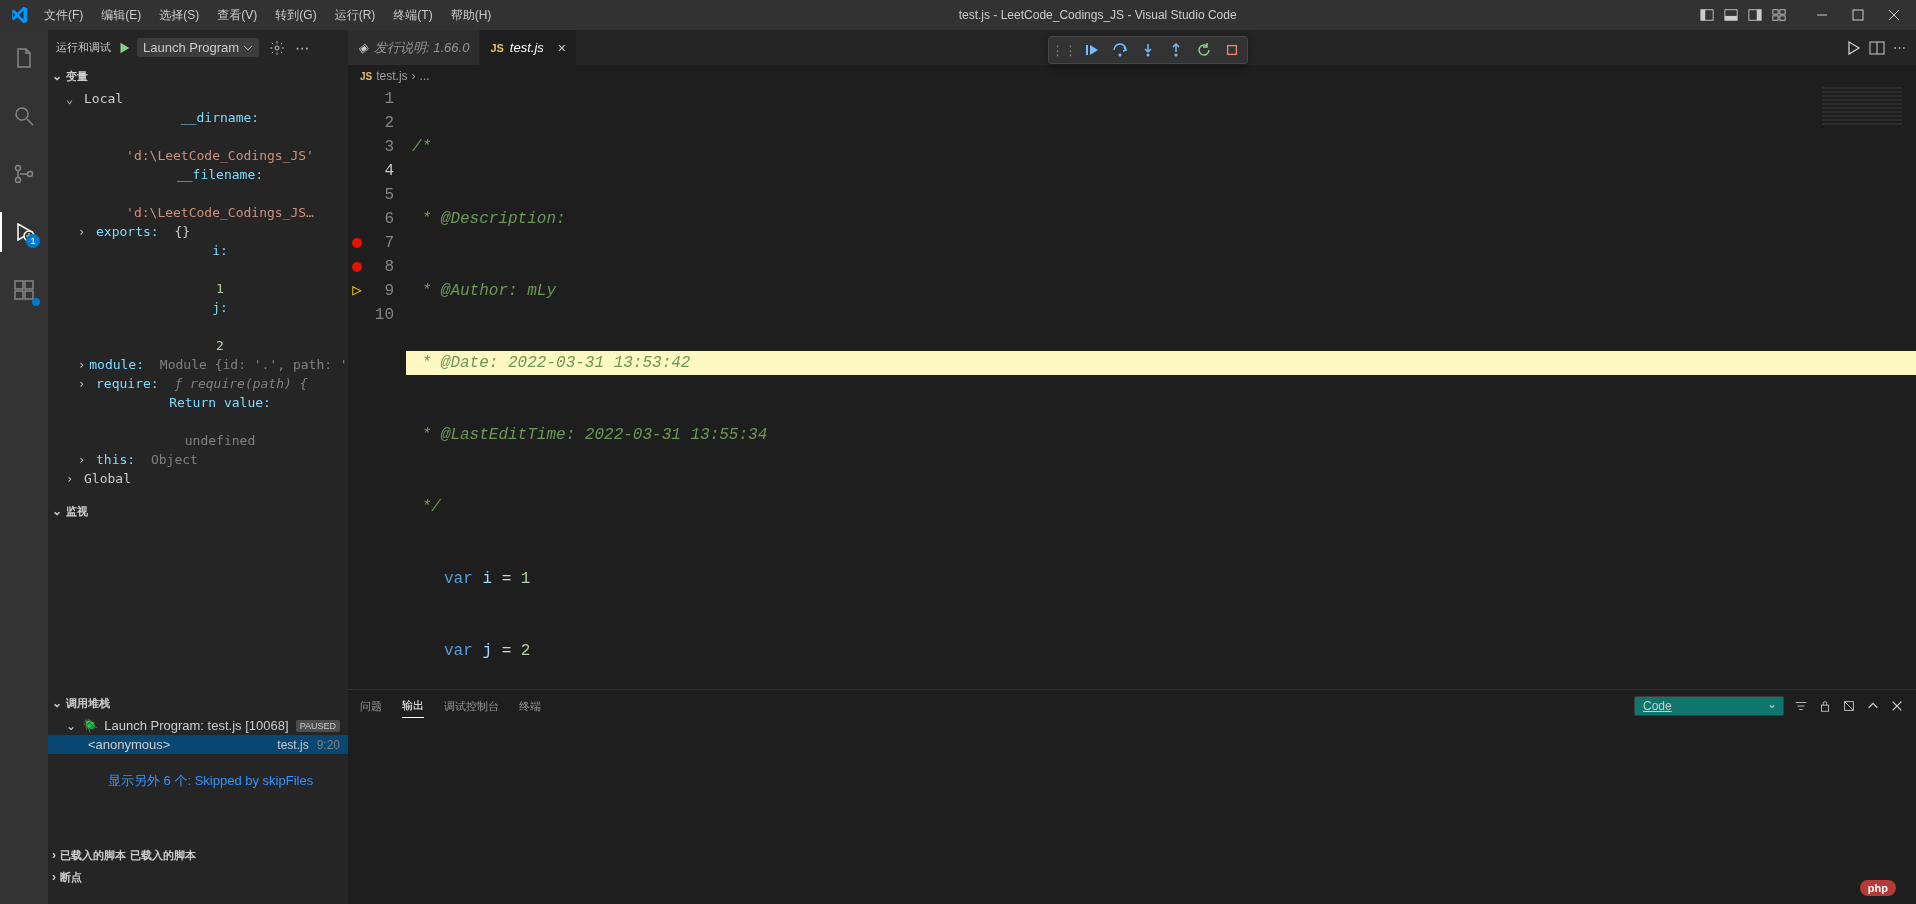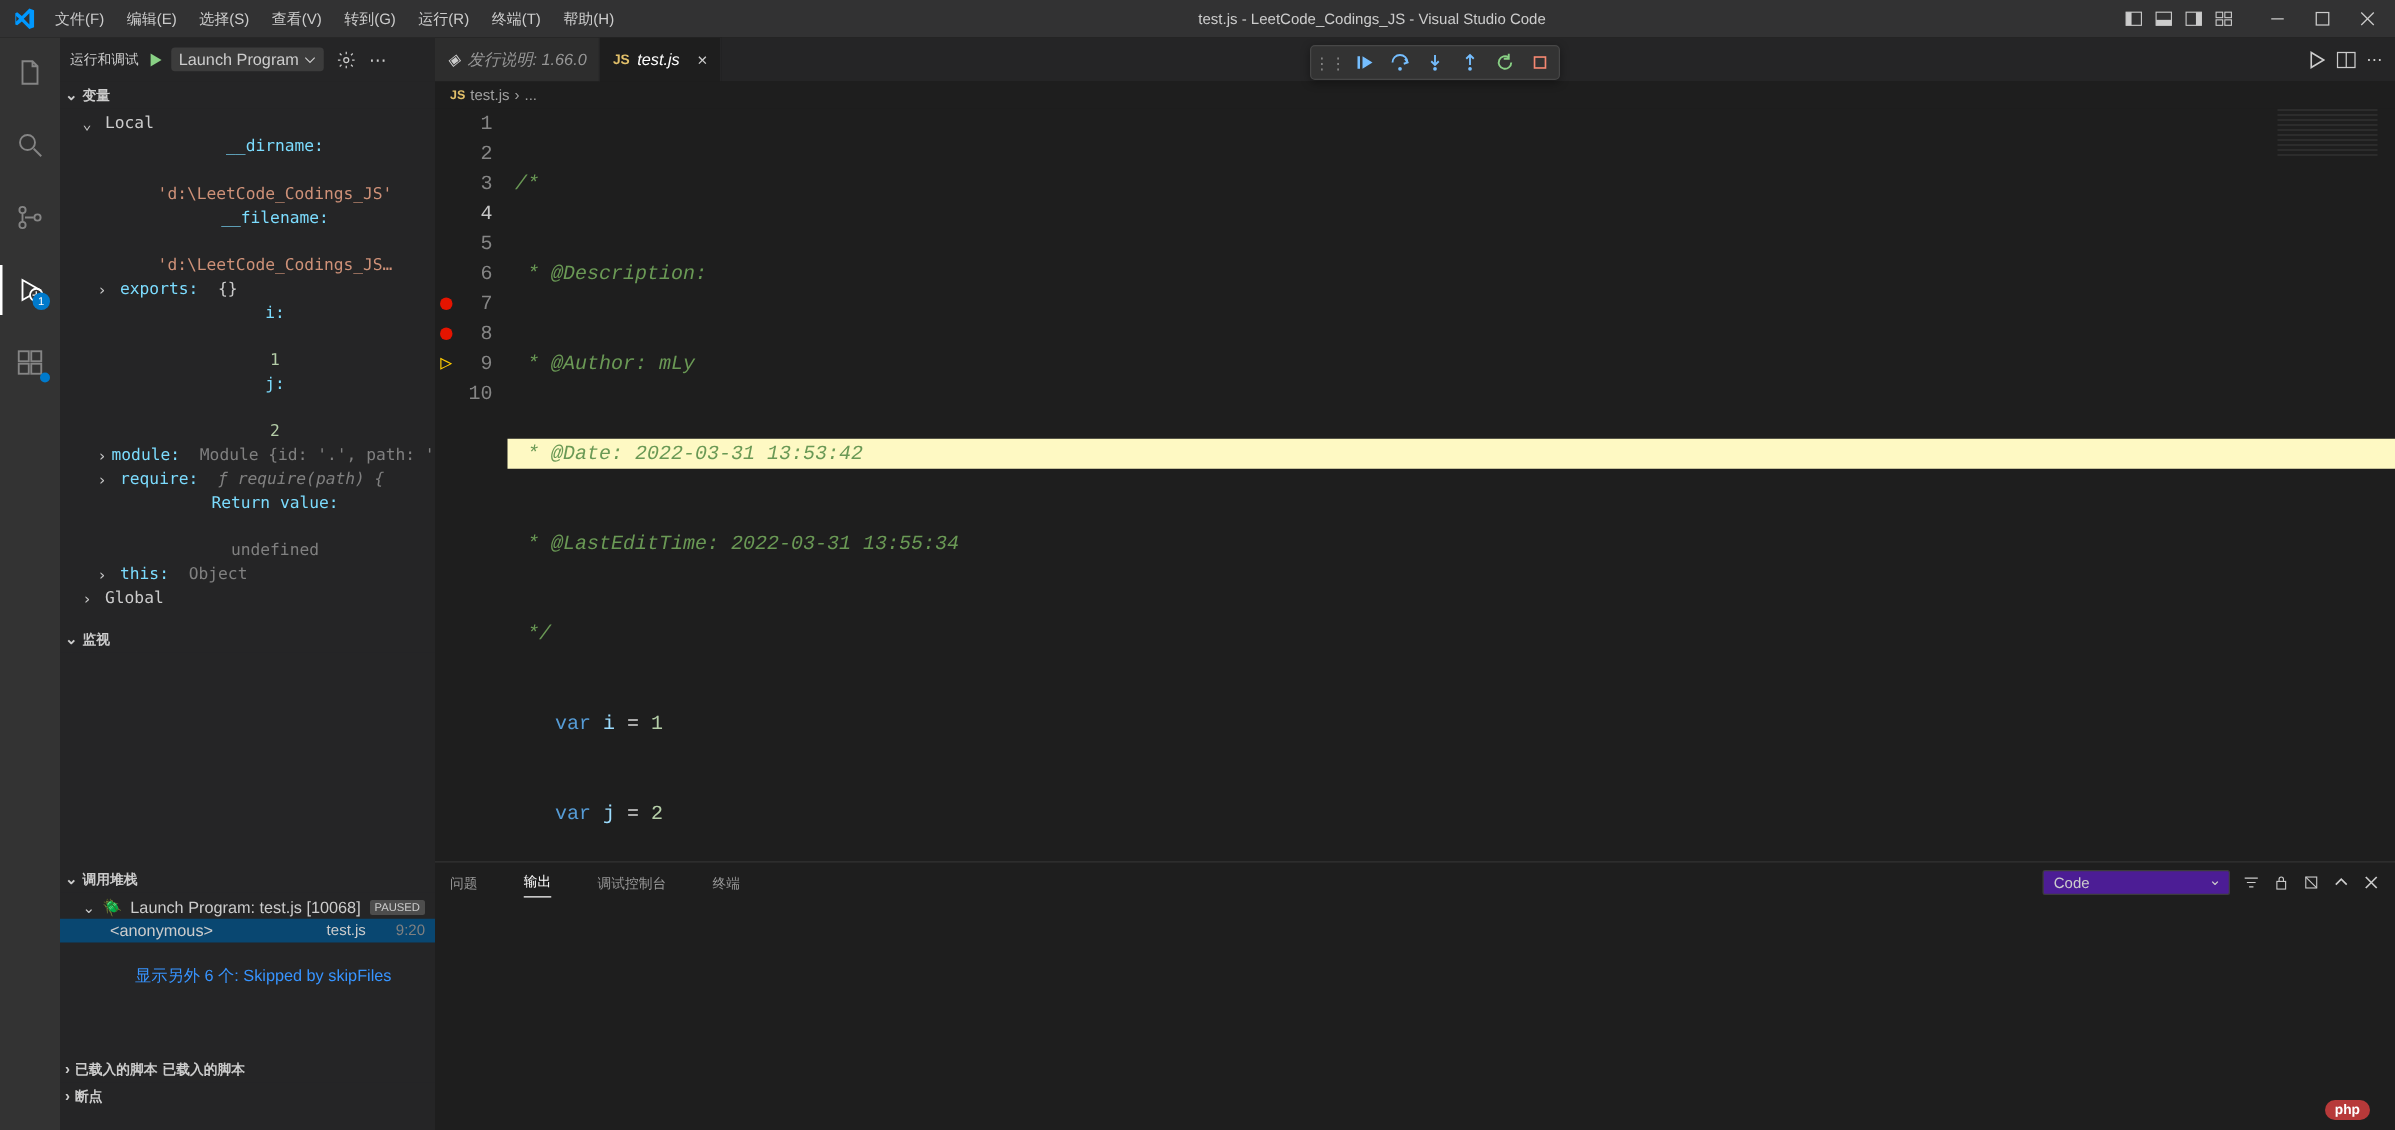"问题" .panel-tabs { gap: 37px -> 20px }
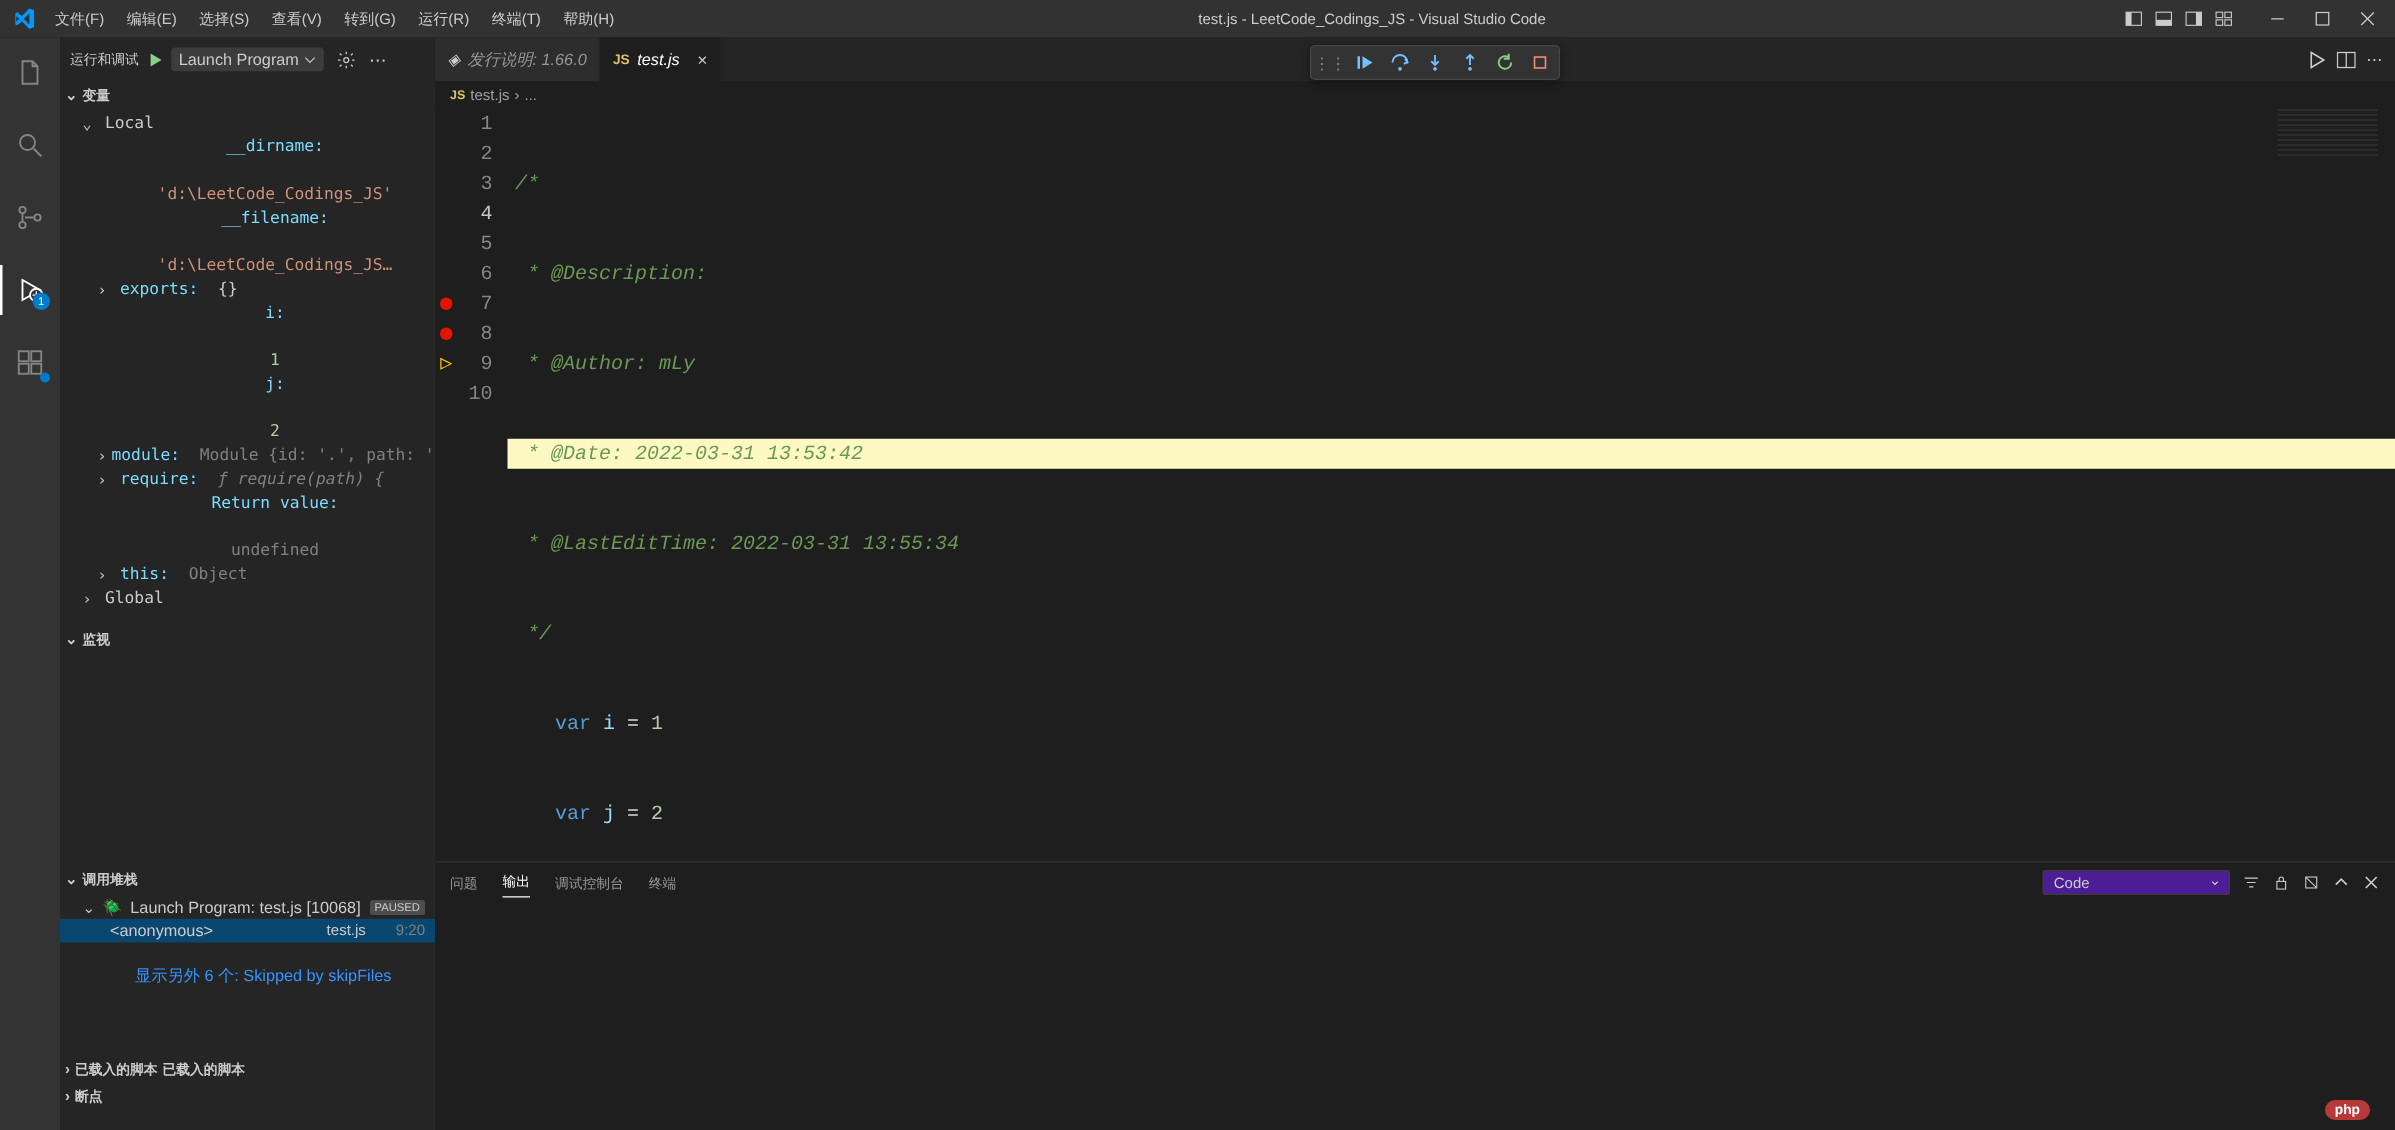"Code" .panel-actions .dropdown { background: #4c1d95 -> #0f766e; text-decoration: none -> underline }
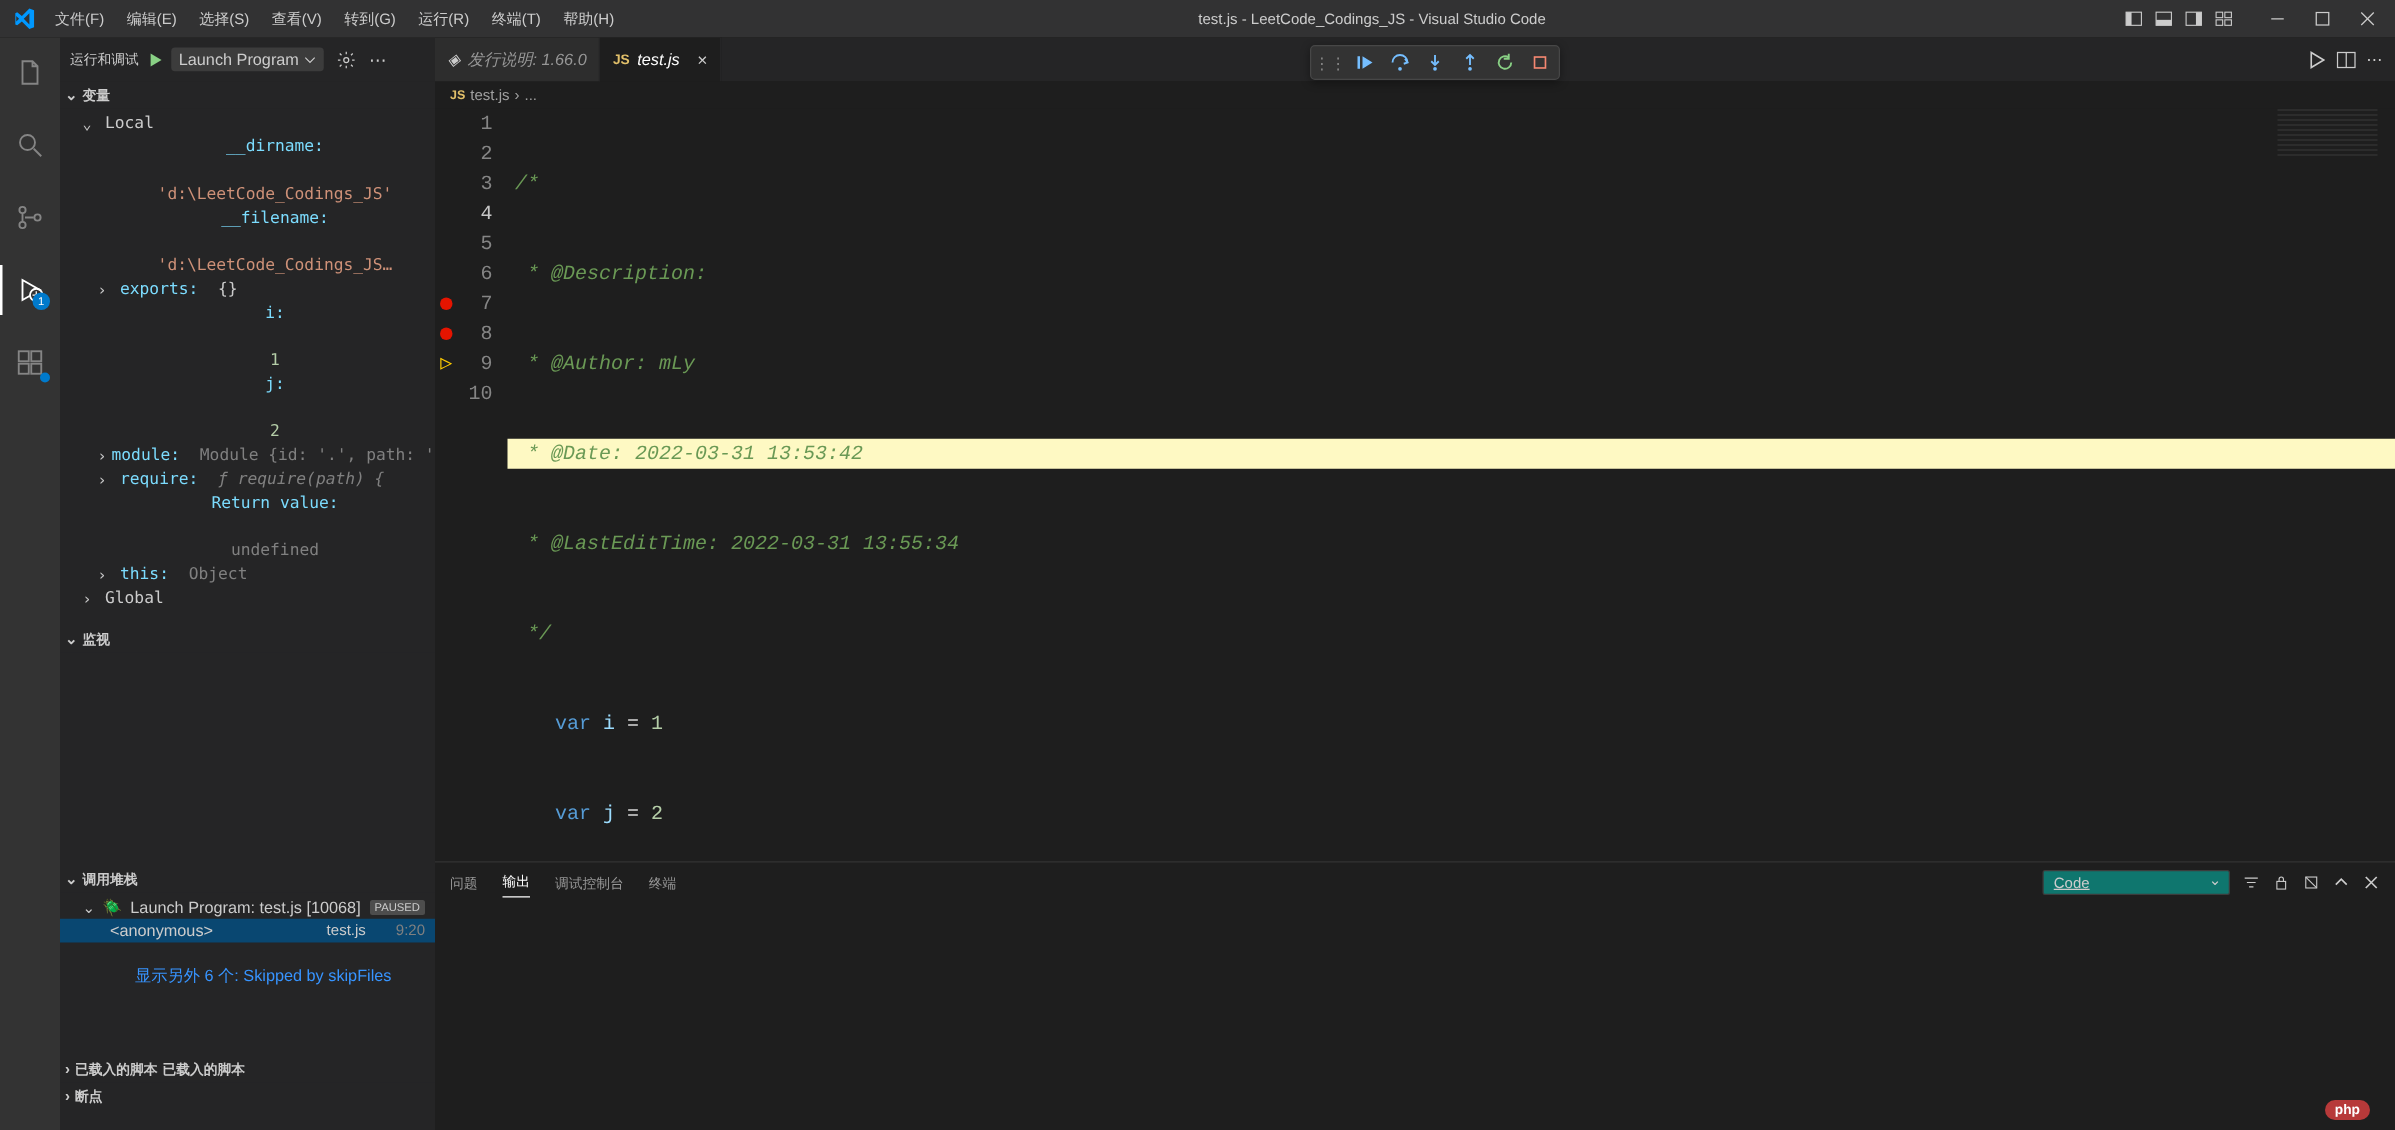"<anonymous>" .stack-frame { align-items: flex-start -> center; gap: 24px -> 8px }
